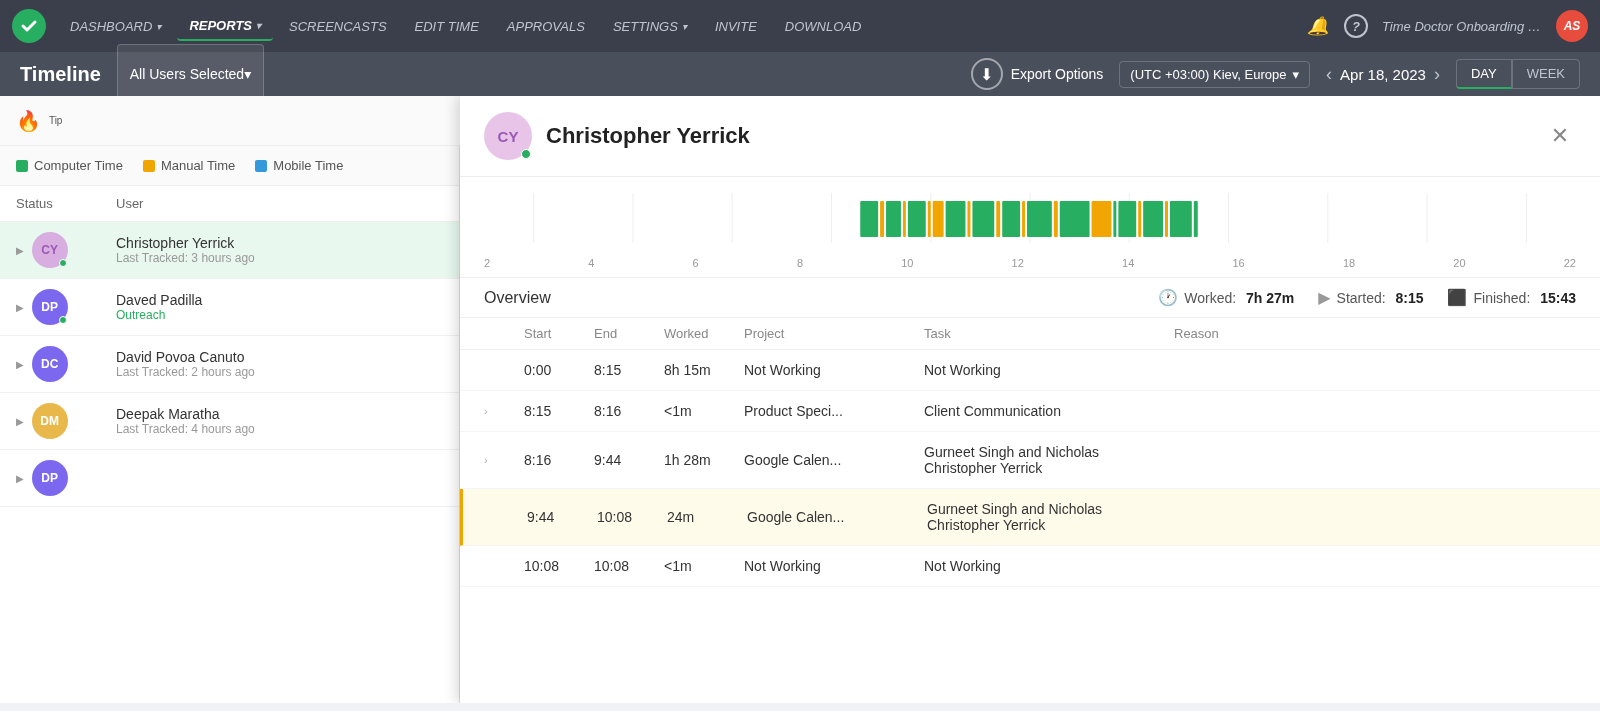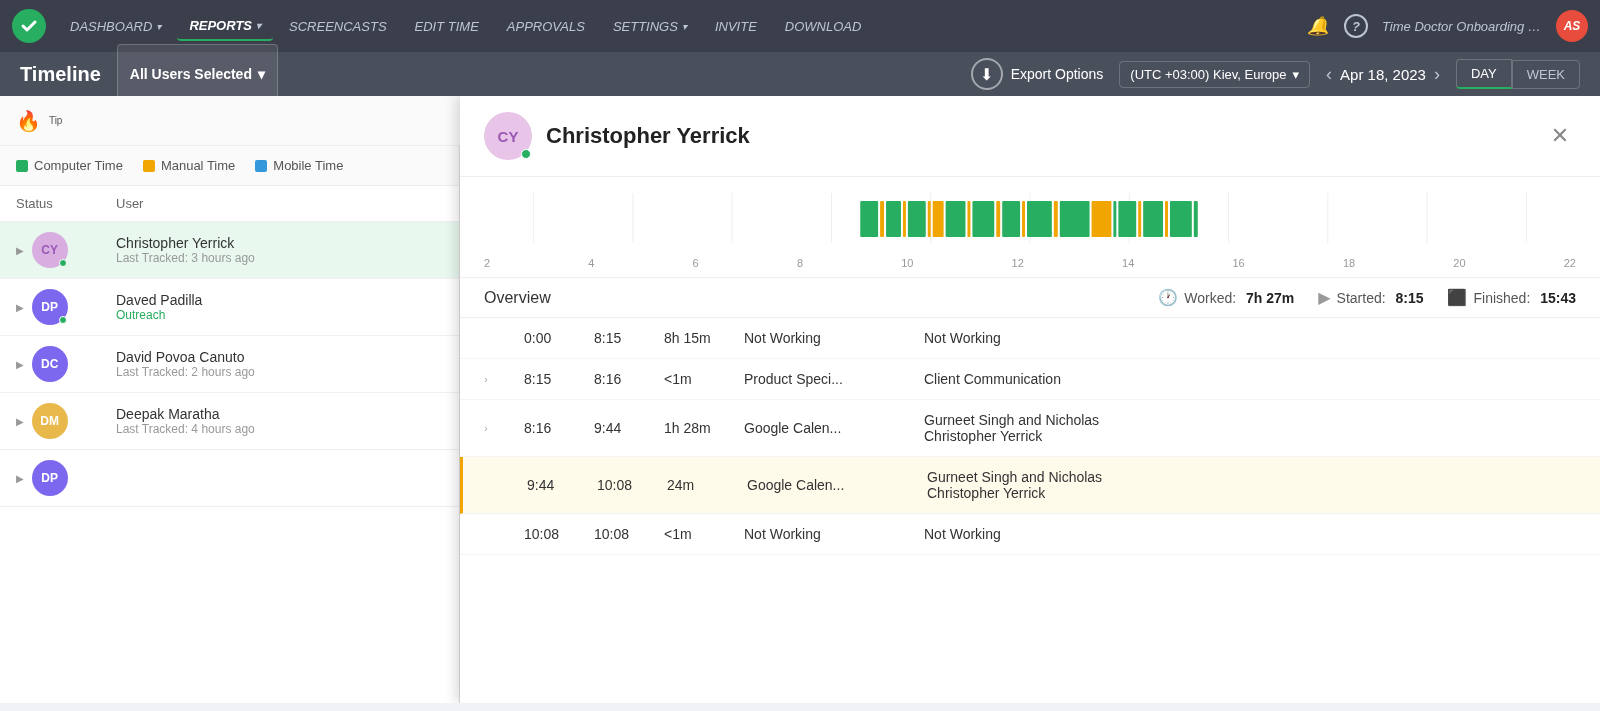"All Users Selected" .user-selector { font-weight: bold -> none; gap: 6px -> 0 }
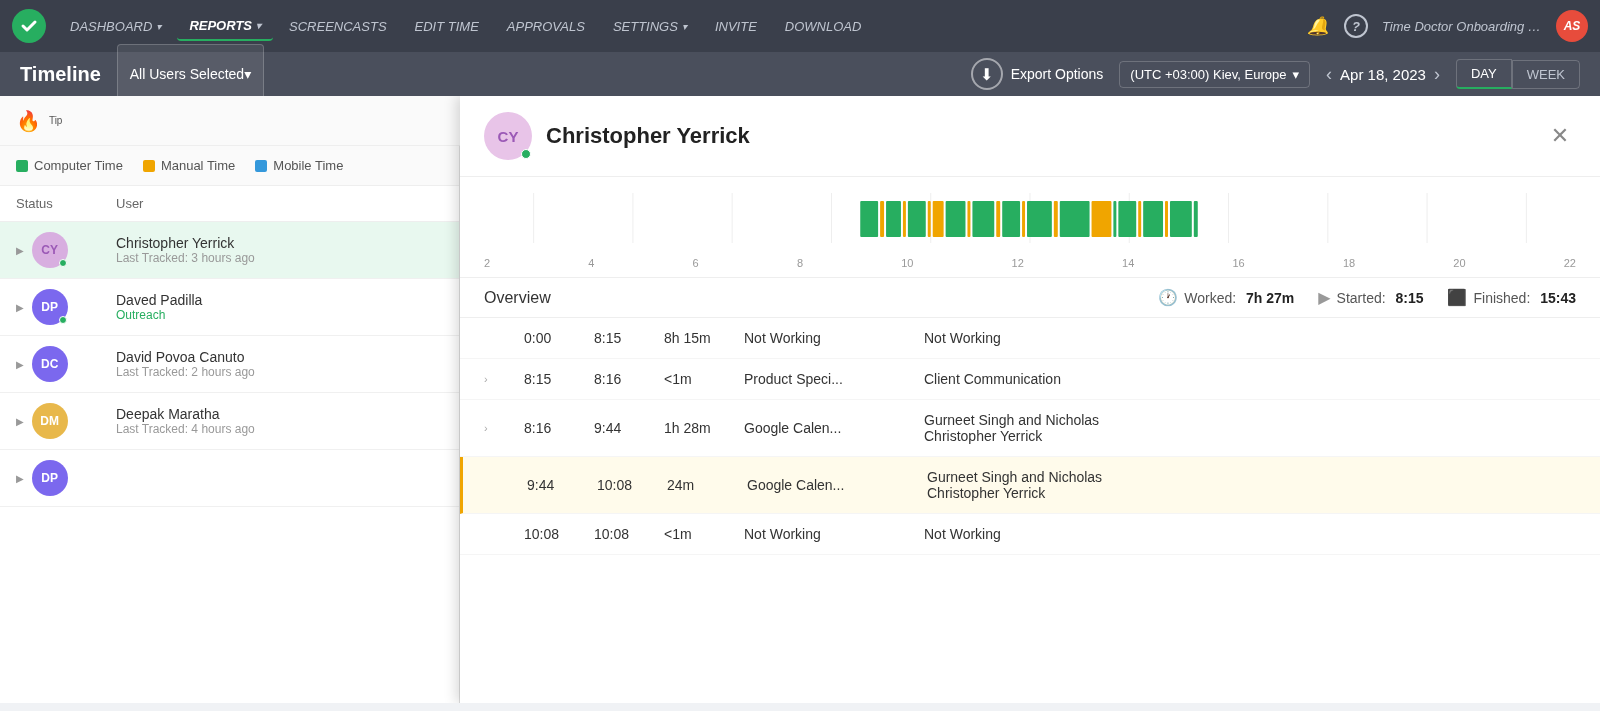"DAY" .view-toggle { align-items: flex-end -> none }
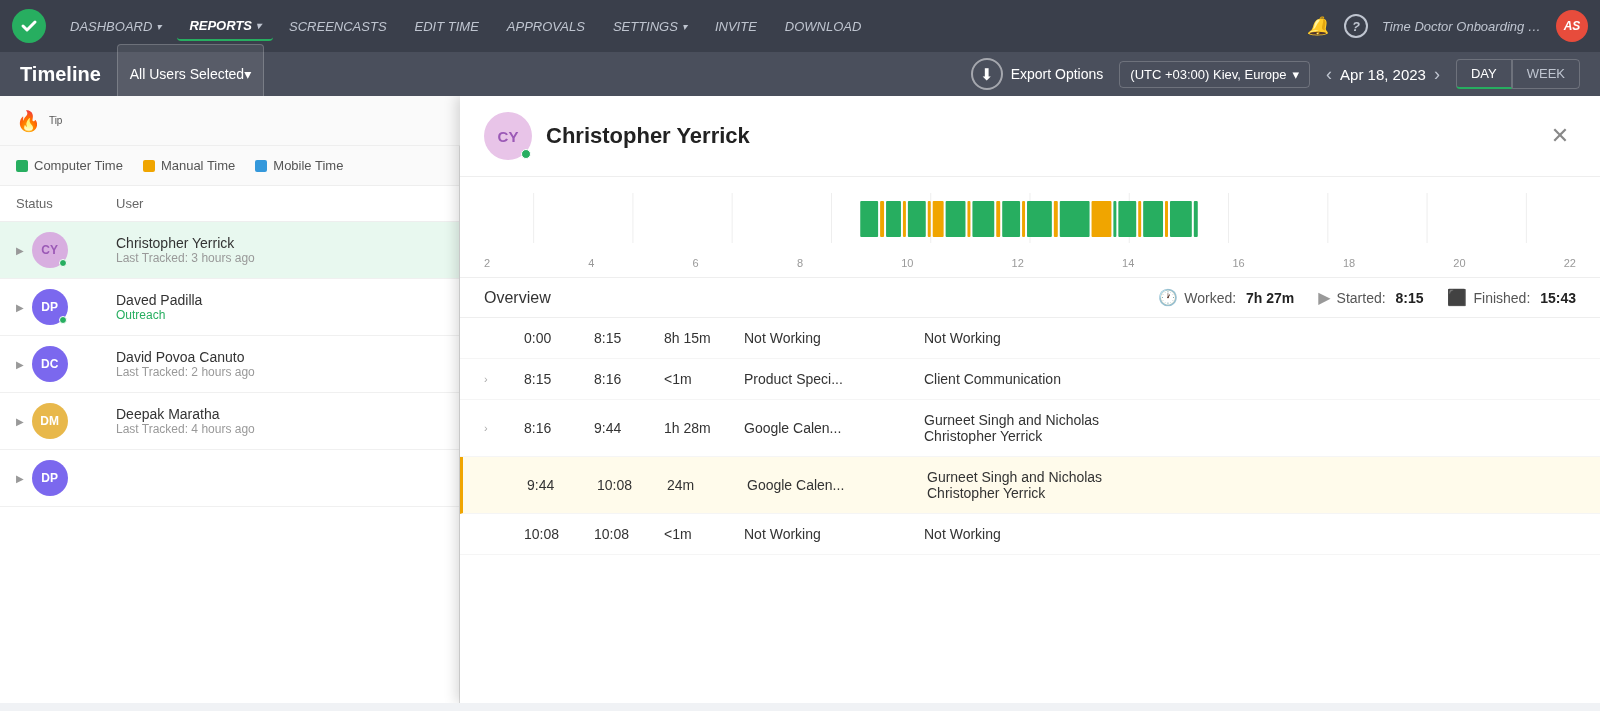"Start" div.detail-table-header { html: none -> <div> <span></span> <span>Start</span> <span>End</span> <span>Worked</span> <span>Project</span> <span>Task</span> <span>Reason</span> </div> }
